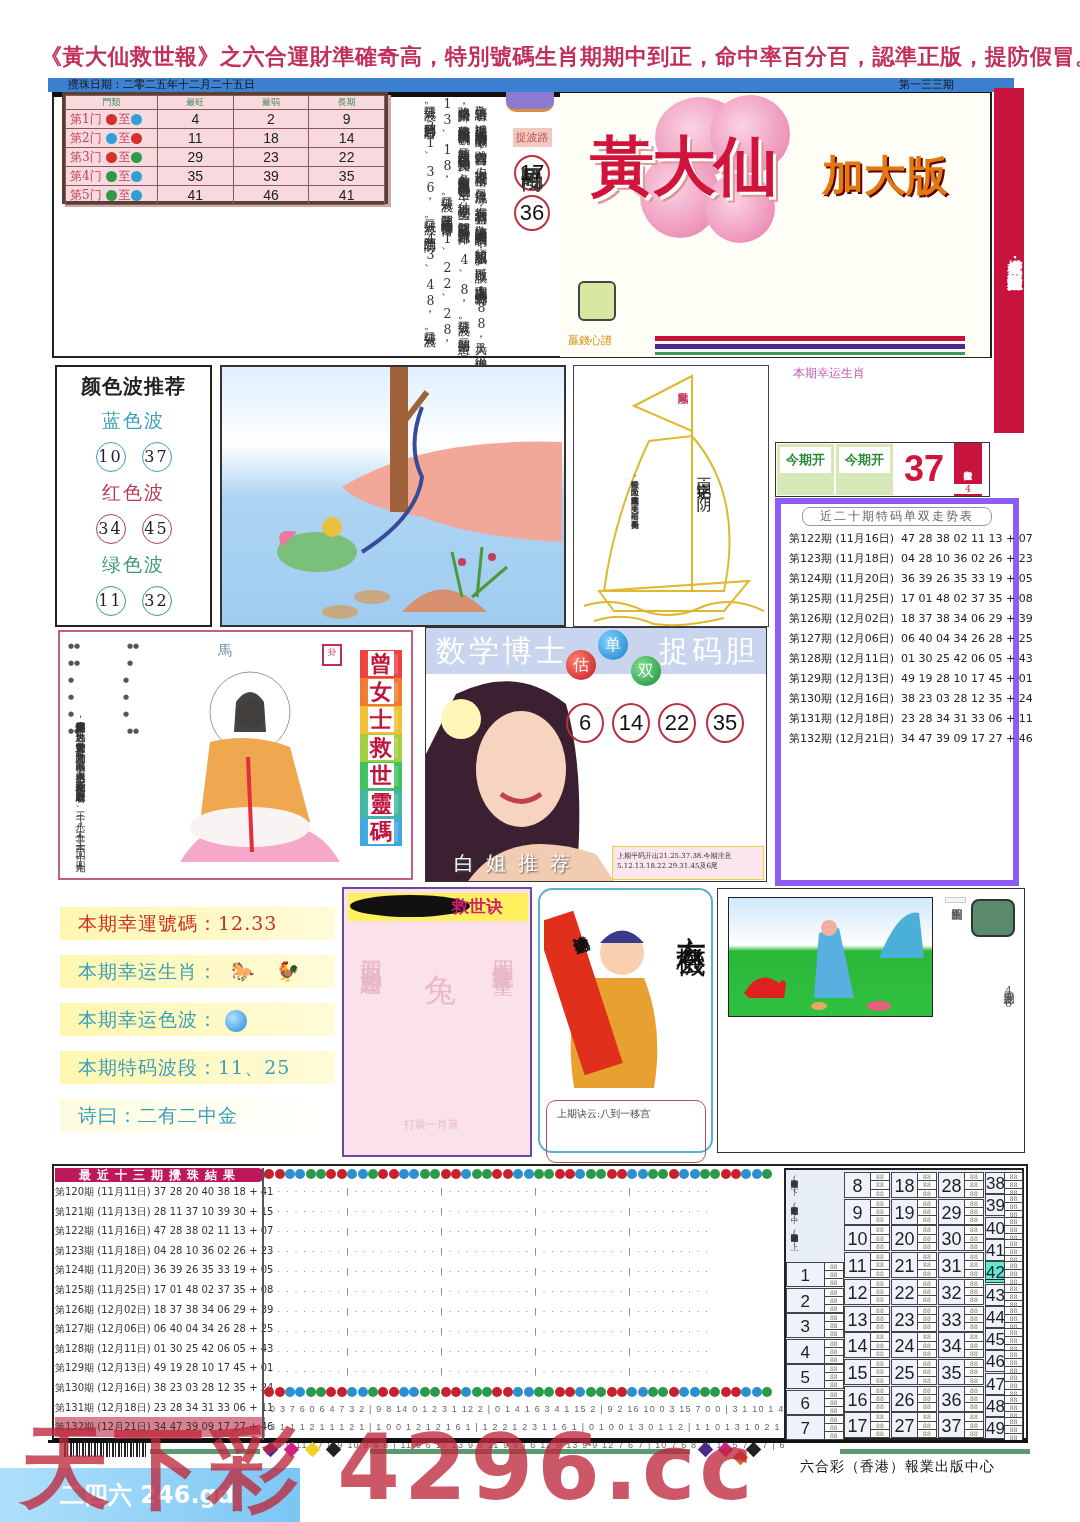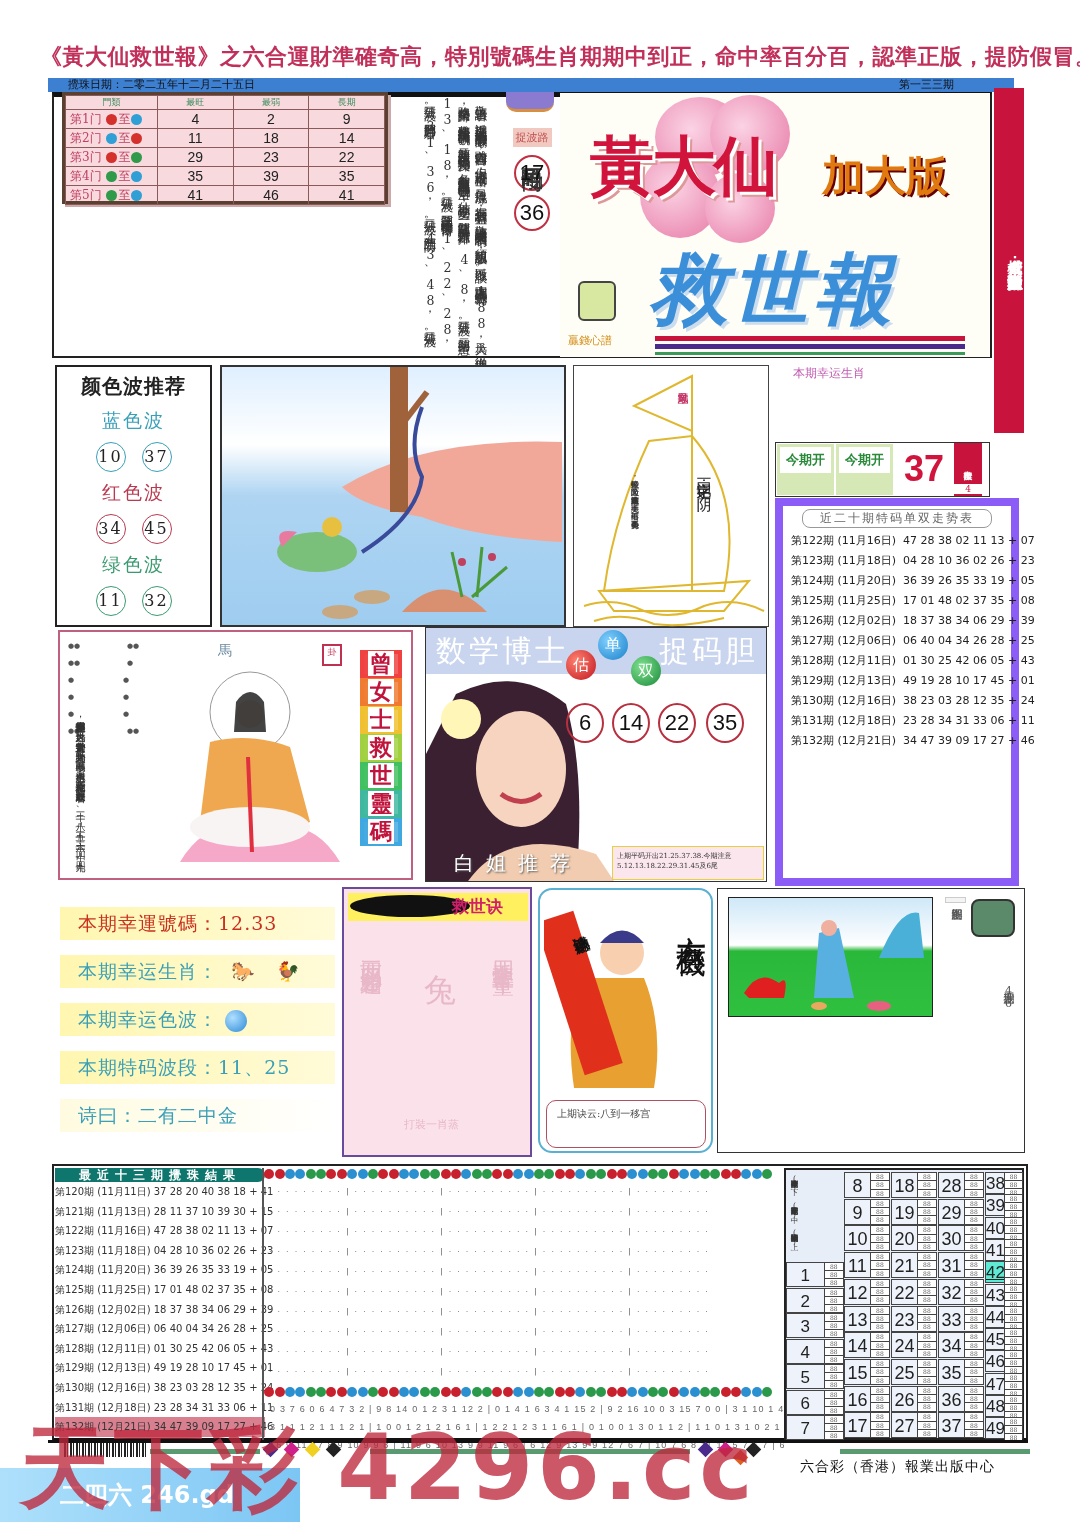"救世報" div.t3 { html: <div>救世報</div> -> none }
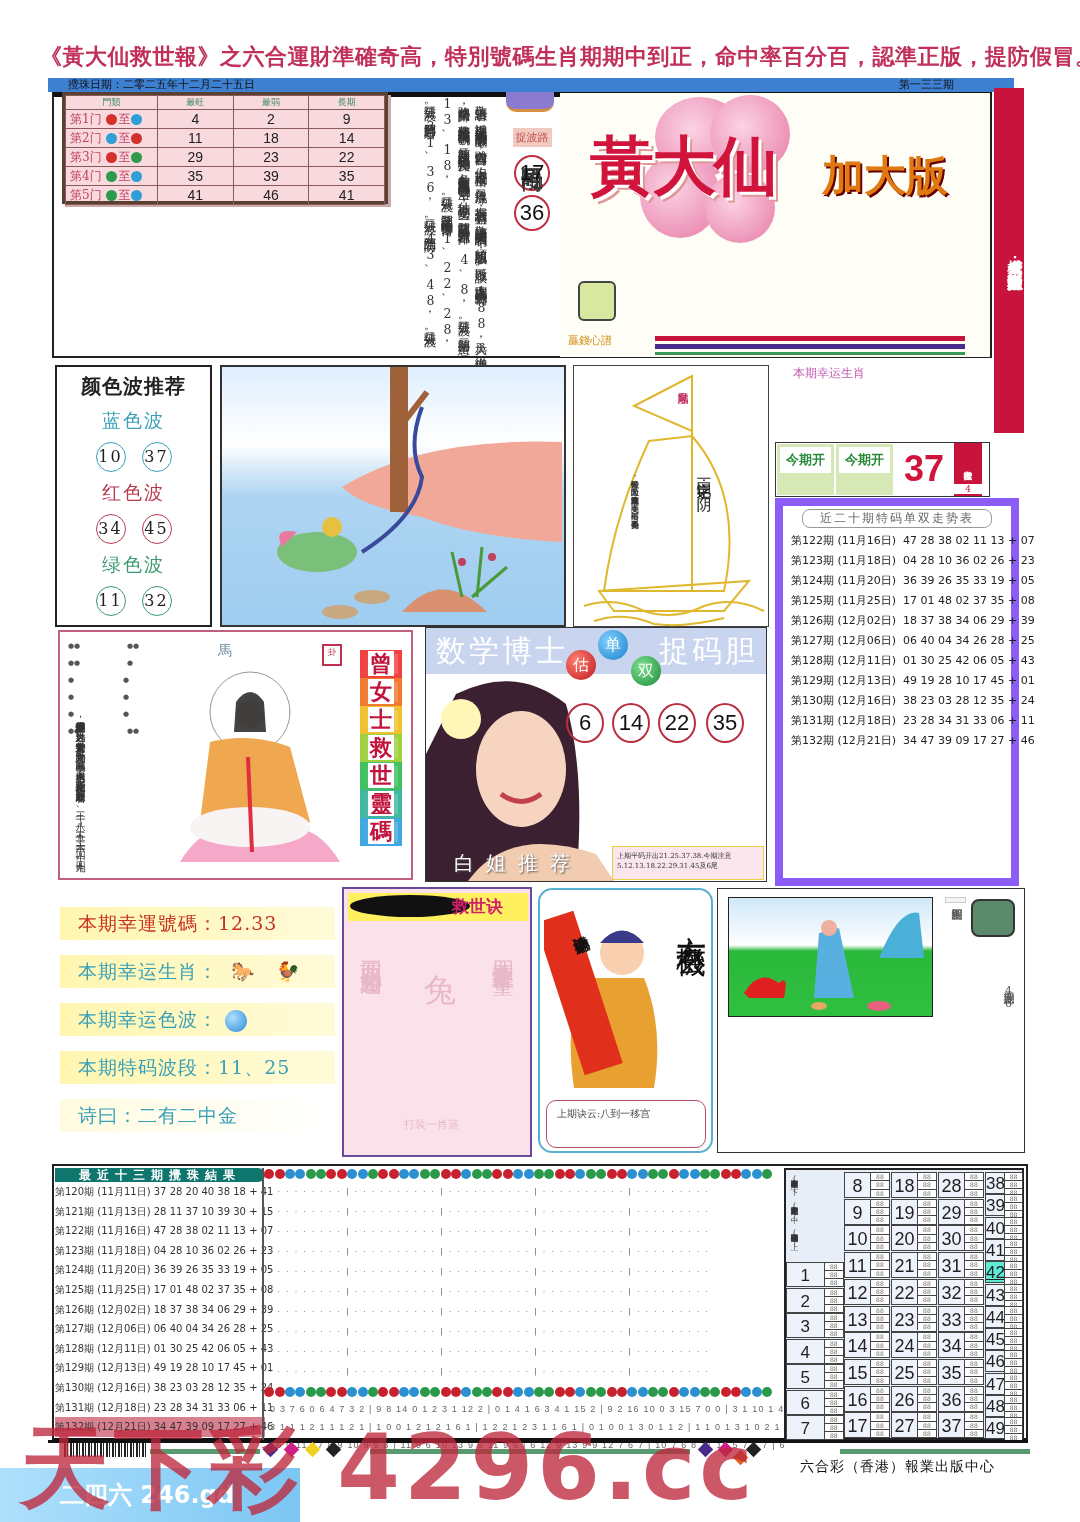"近二十期特码单双走势表" .trend { border: 8px solid #8b5cf6 -> 6px solid #8b5cf6 }
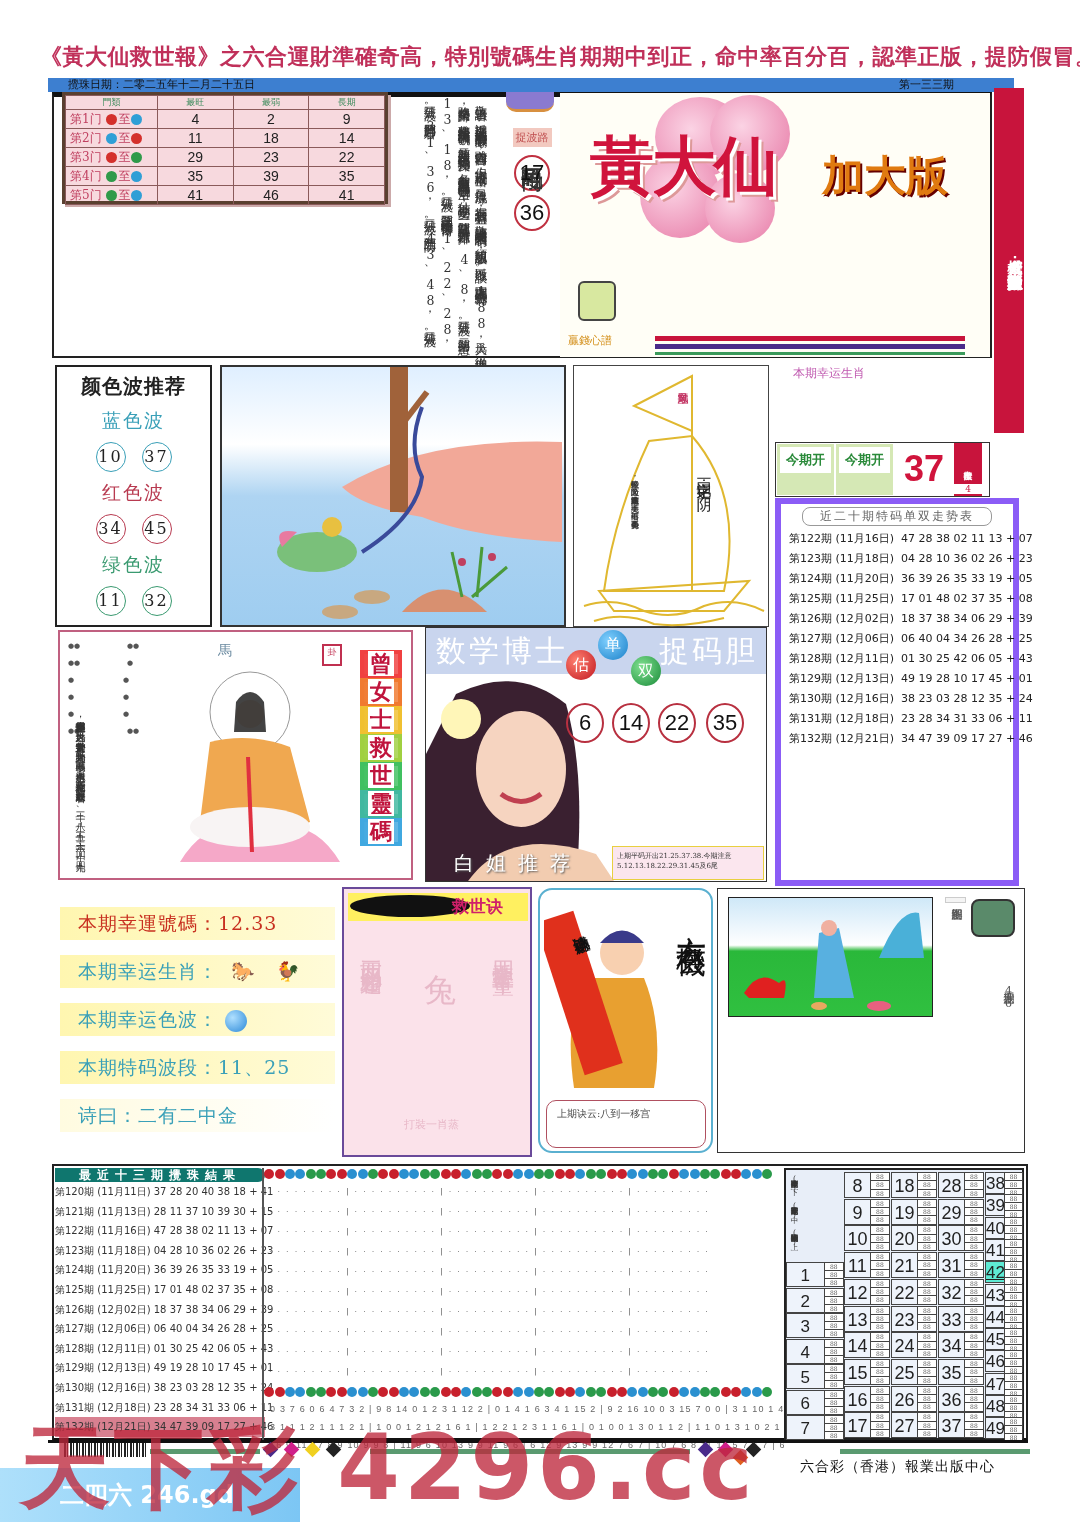"上期诀云:八到一移宫" div { height: 48px -> 63px }
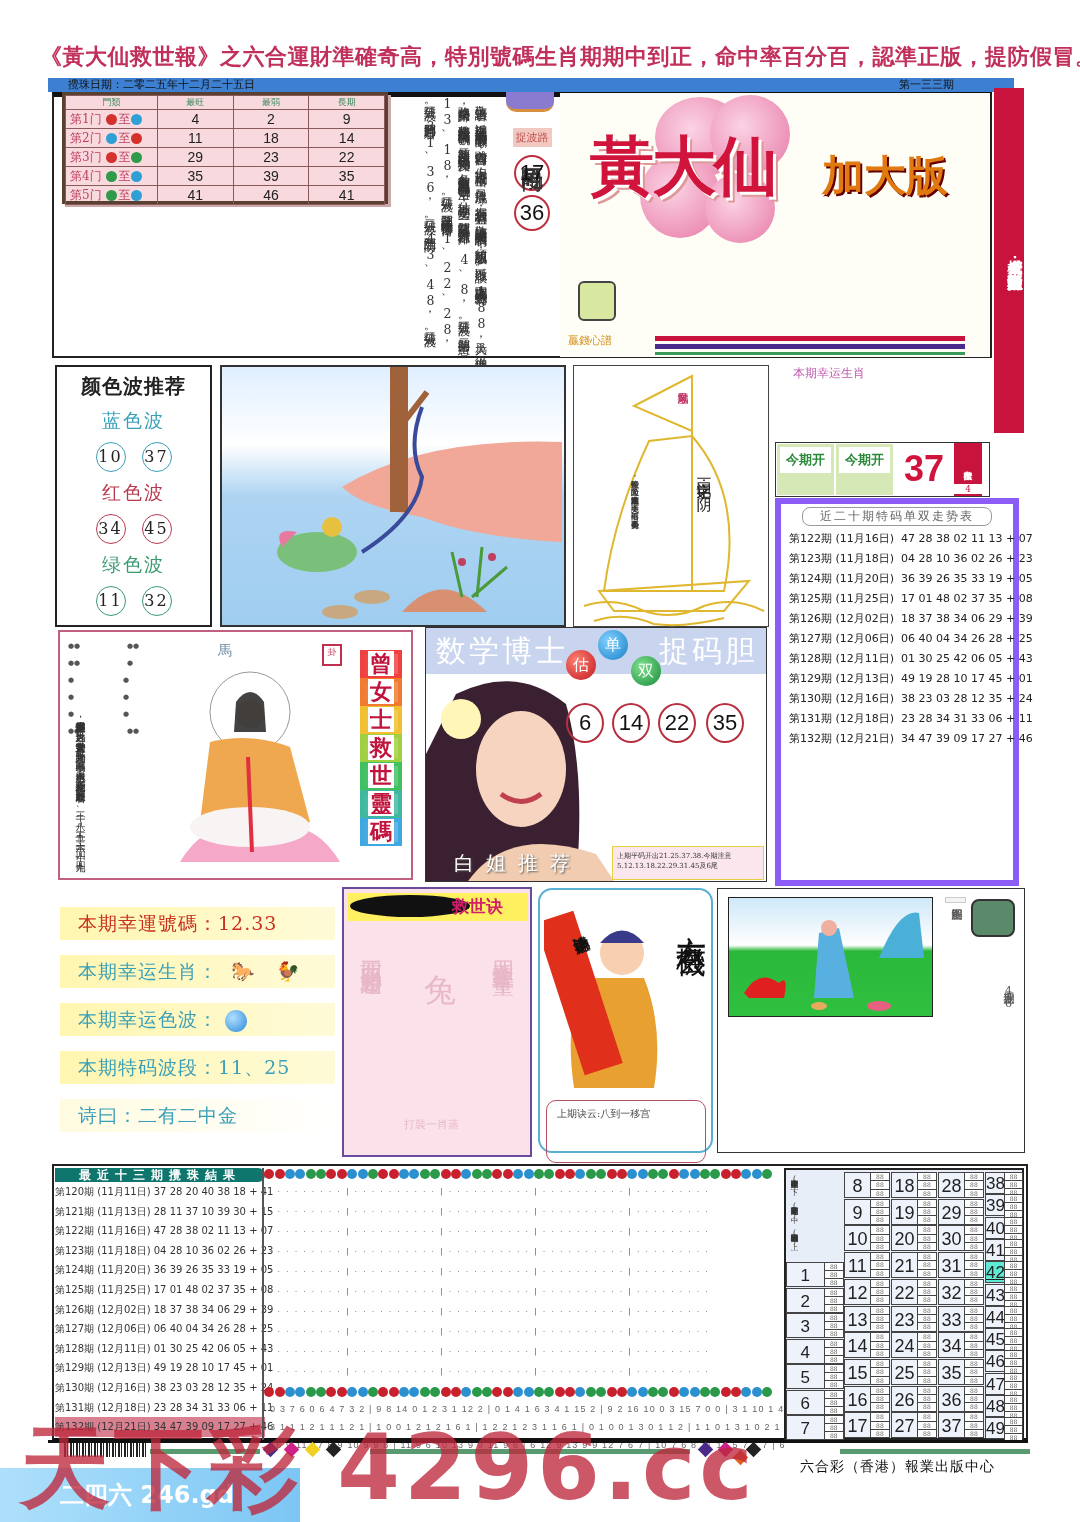"最近十三期攪珠結果" .results .h { background: #0f766e -> #be185d }
